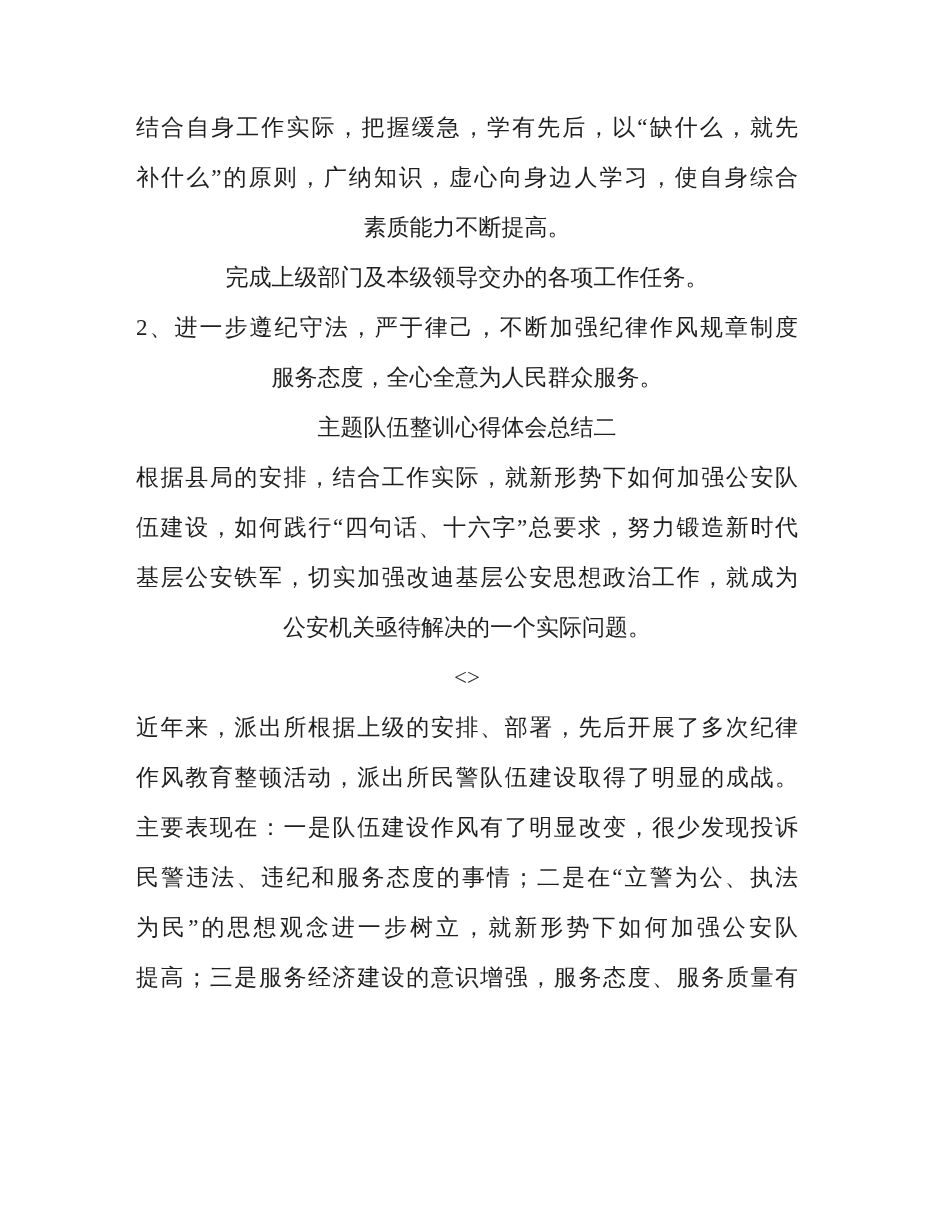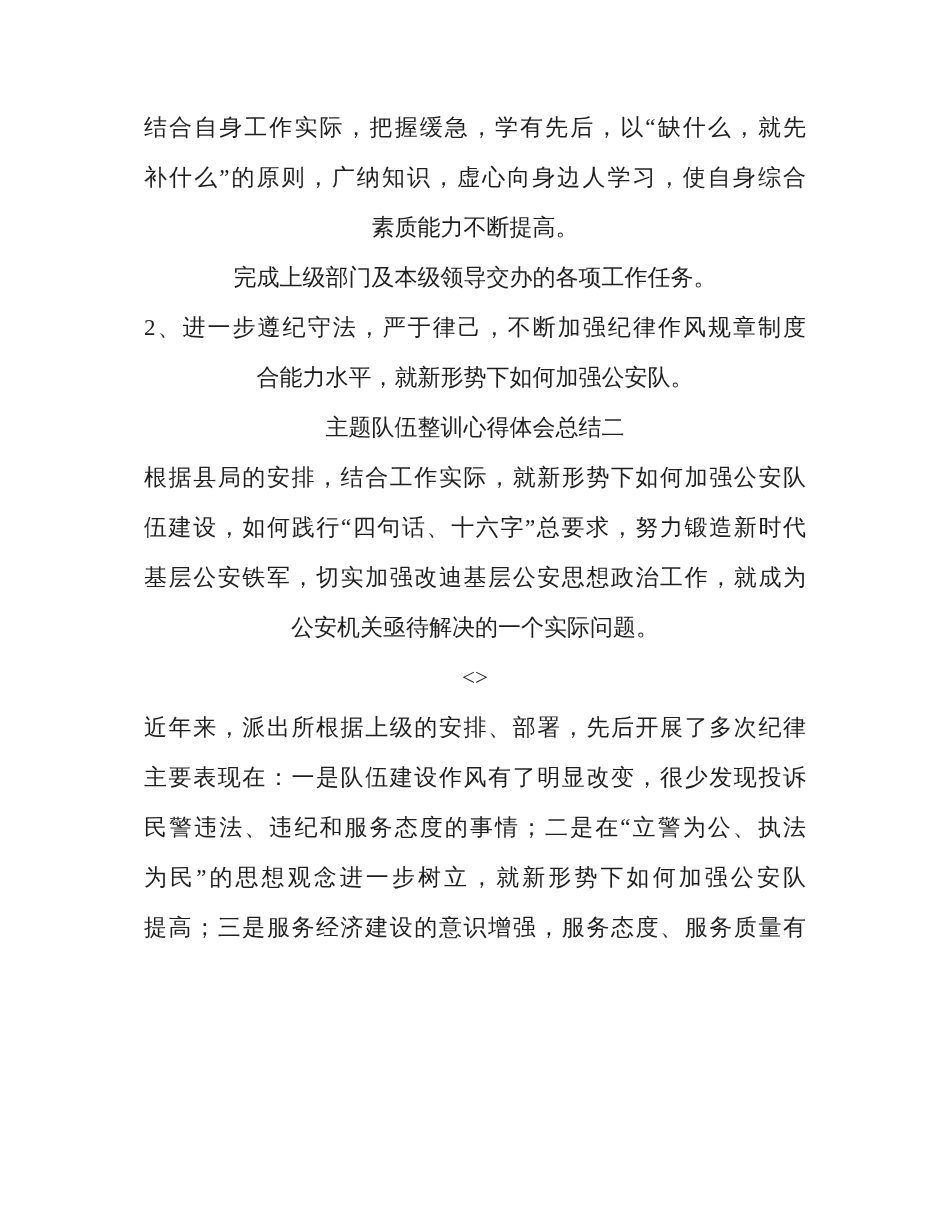"结合自身工作实际，把握缓急，学有先后，以“缺什么，就先" .text-block { left: 144px -> 136px }
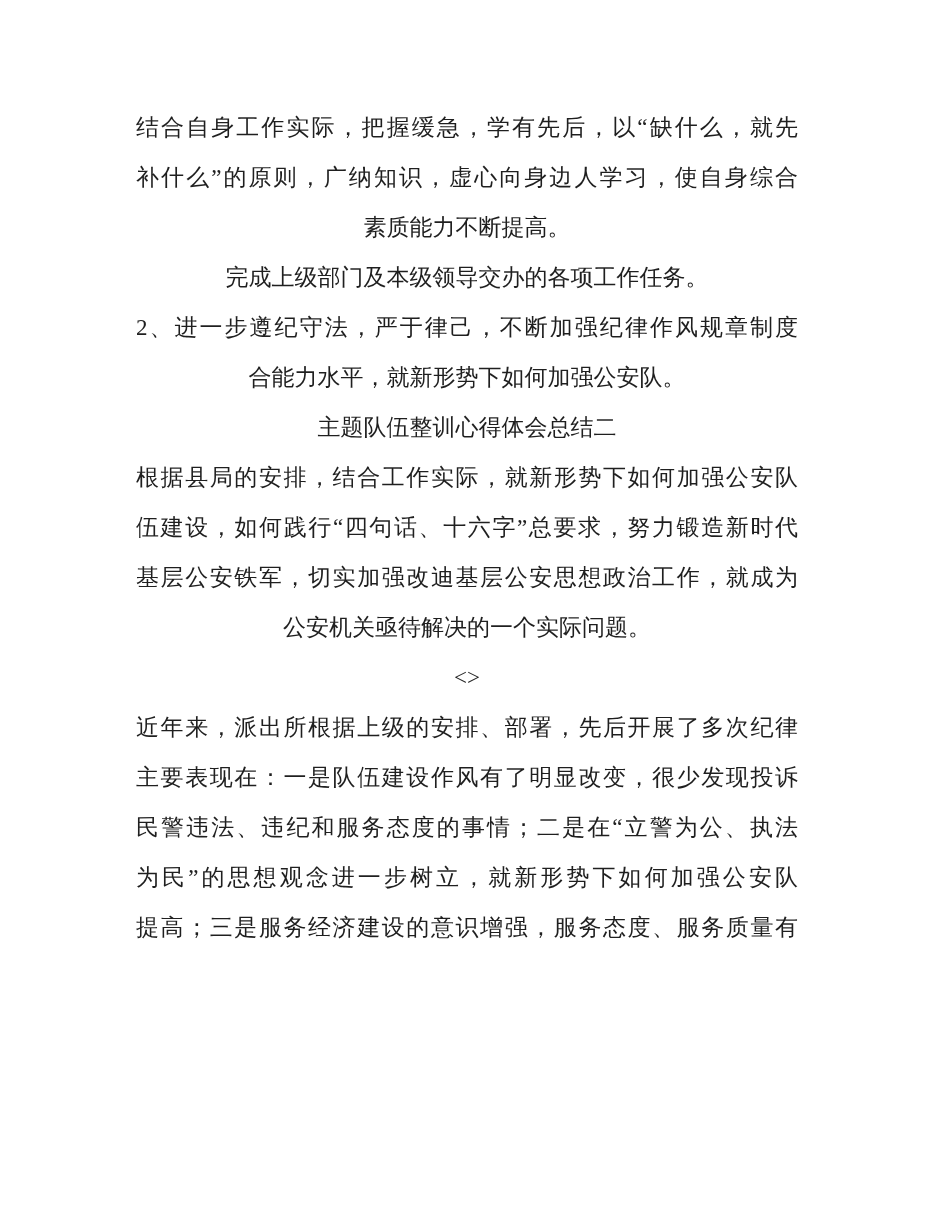"合能力水平，就新形势下如何加强公安队。" div.text-line { text: 合能力水平，就新形势下如何加强公安队 -> 服务态度，全心全意为人民群众服务 }
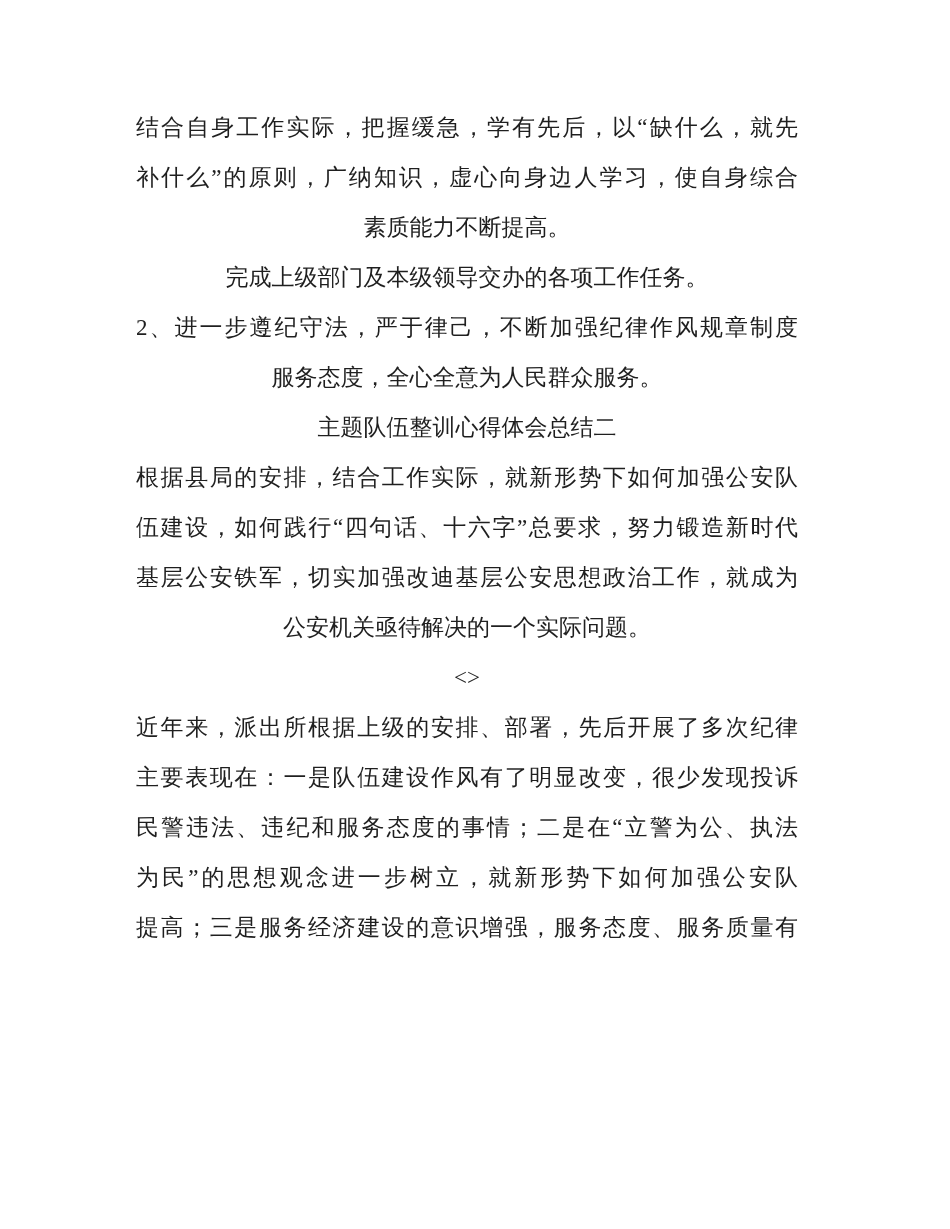"作风教育整顿活动，派出所民警队伍建设取得了明显的成战。" div.text-line { html: none -> <div>作风教育整顿活动，派出所民警队伍建设取得了明显的成战。</div> }
